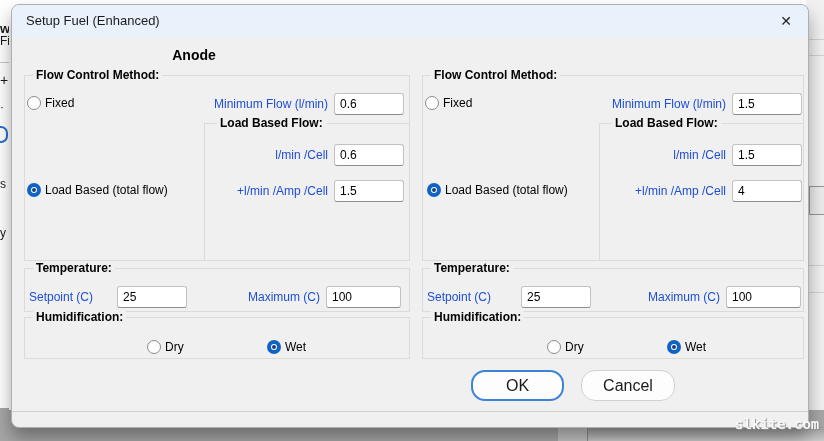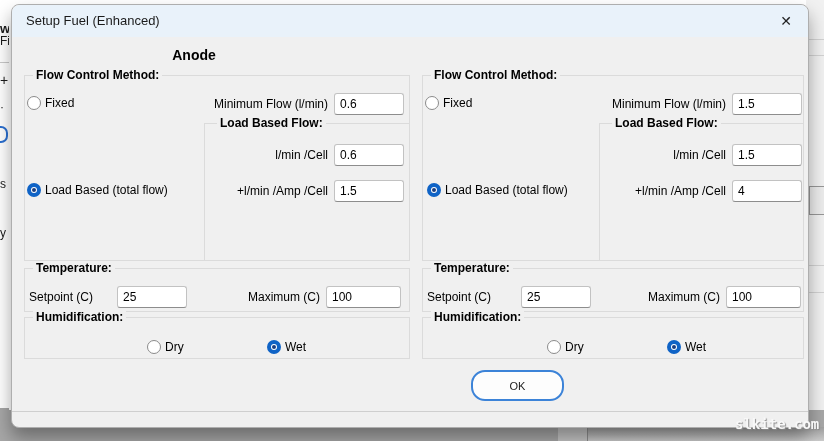"Minimum Flow (l/min)" .lbl { color: #000000 -> #1d4ed8 }
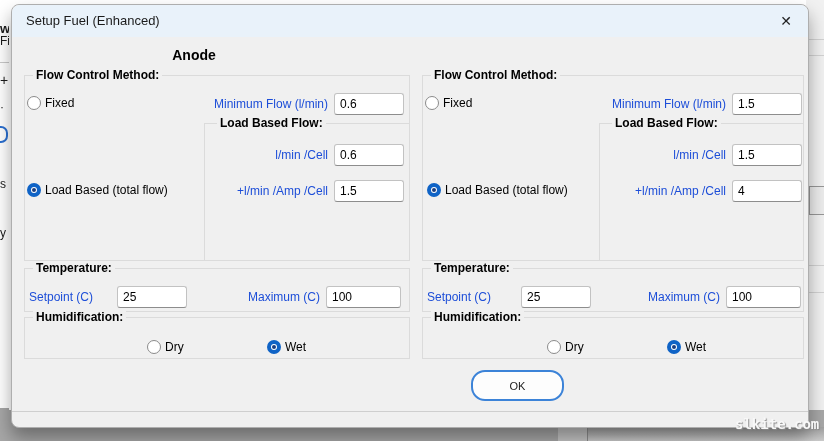"OK" .btn { font-size: 11px -> 16px }
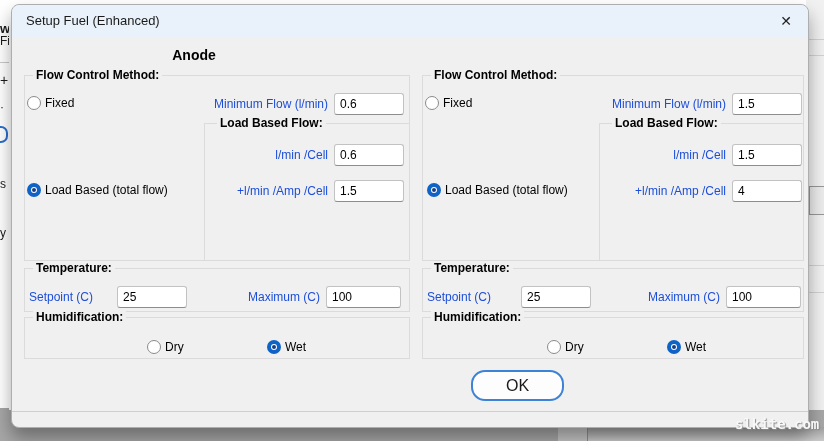"Cancel" div.btn { html: none -> <div>Cancel</div> }
